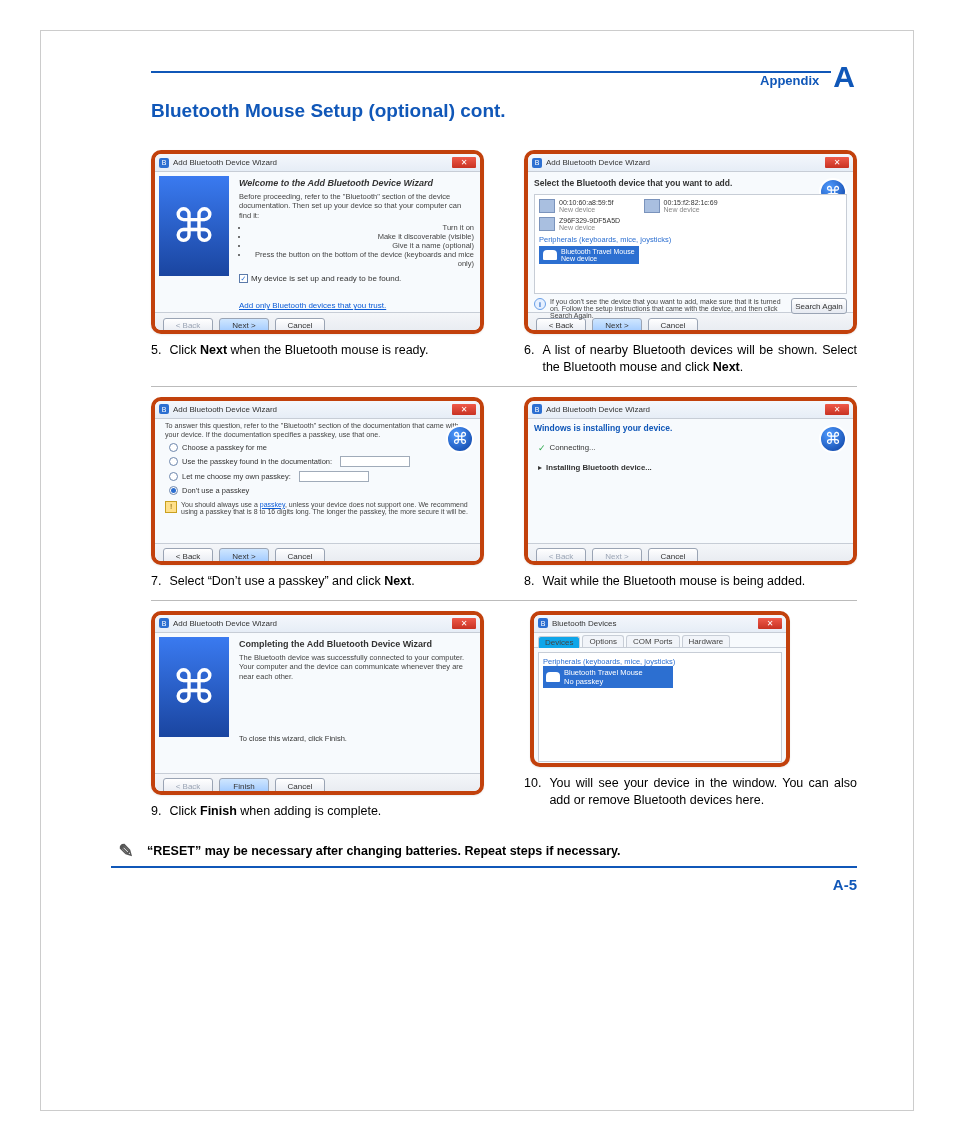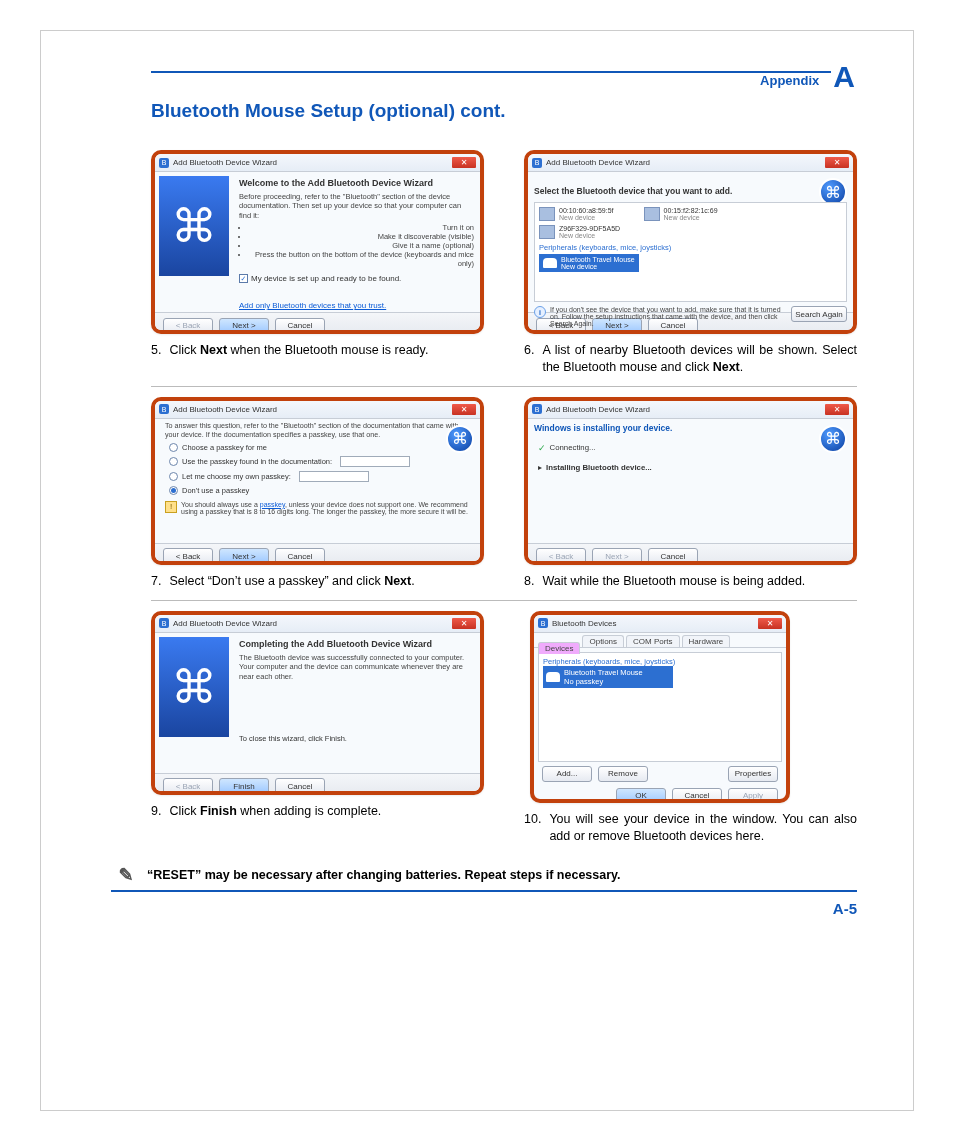"Welcome to the Add Bluetooth" .shot5 .welc h4 { font-style: none -> italic }
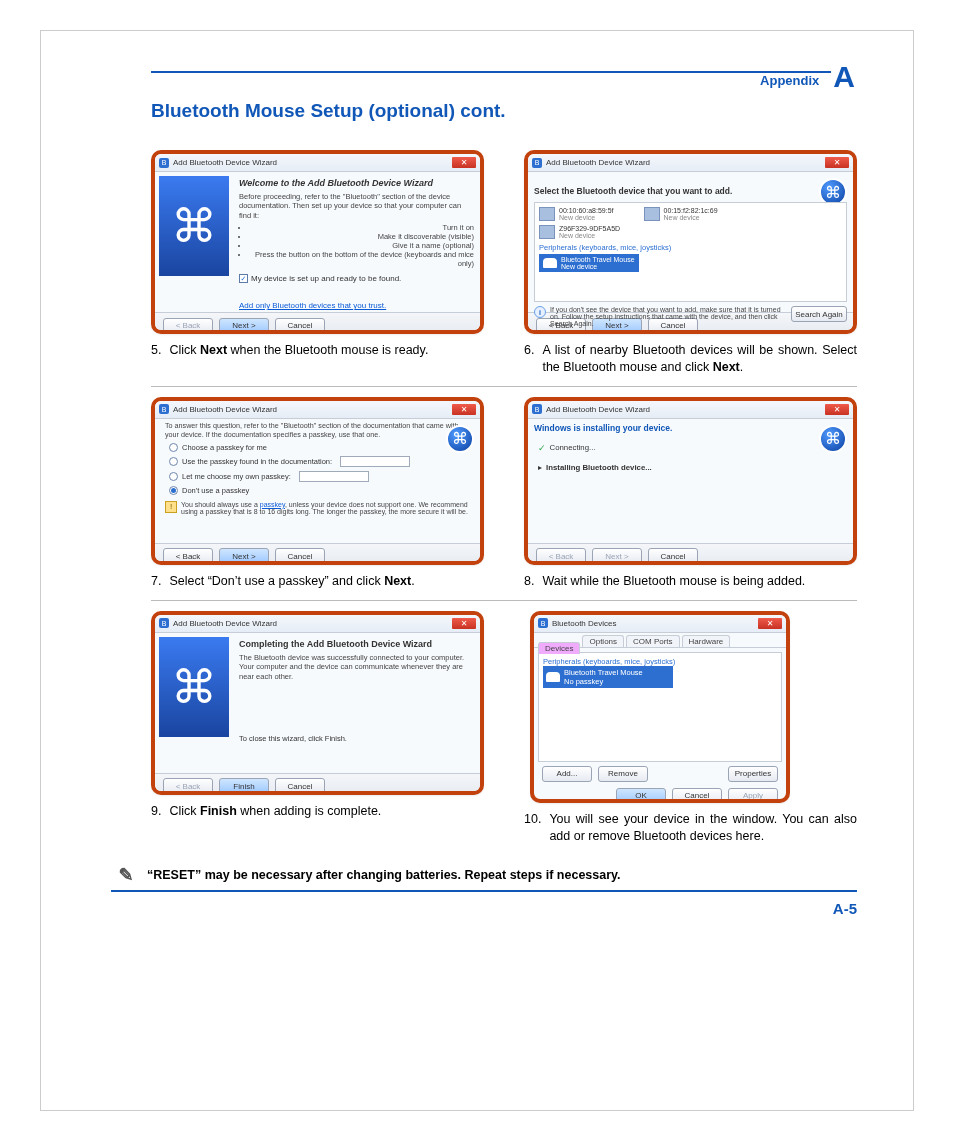"Select the Bluetooth device that" .shot6 .prompt { margin-top: 8px -> none }
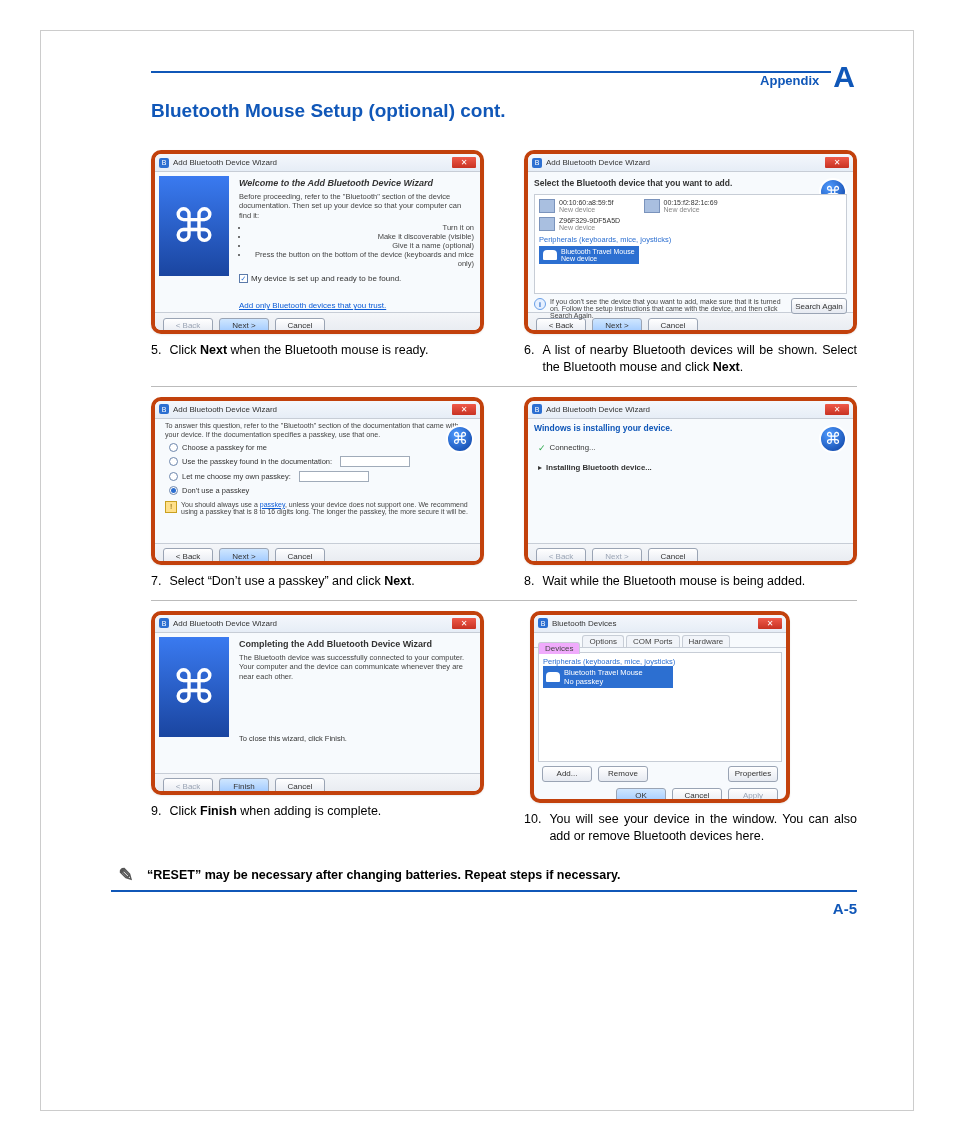"Bluetooth Devices" .shot10 { height: 192px -> 156px }
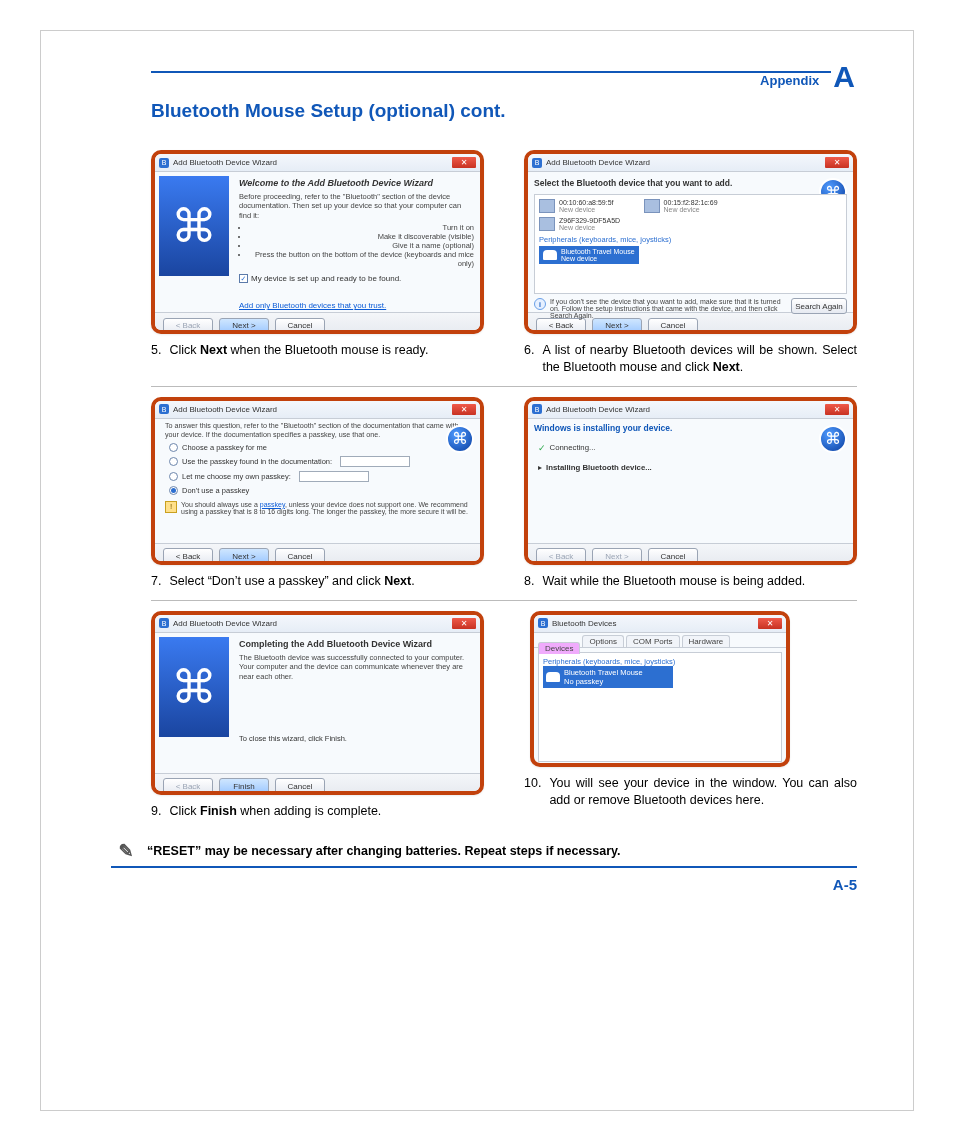"Devices" .shot10 .tab.active { background: #f0abfc -> #0ea5e9; top: 7px -> 1px }
